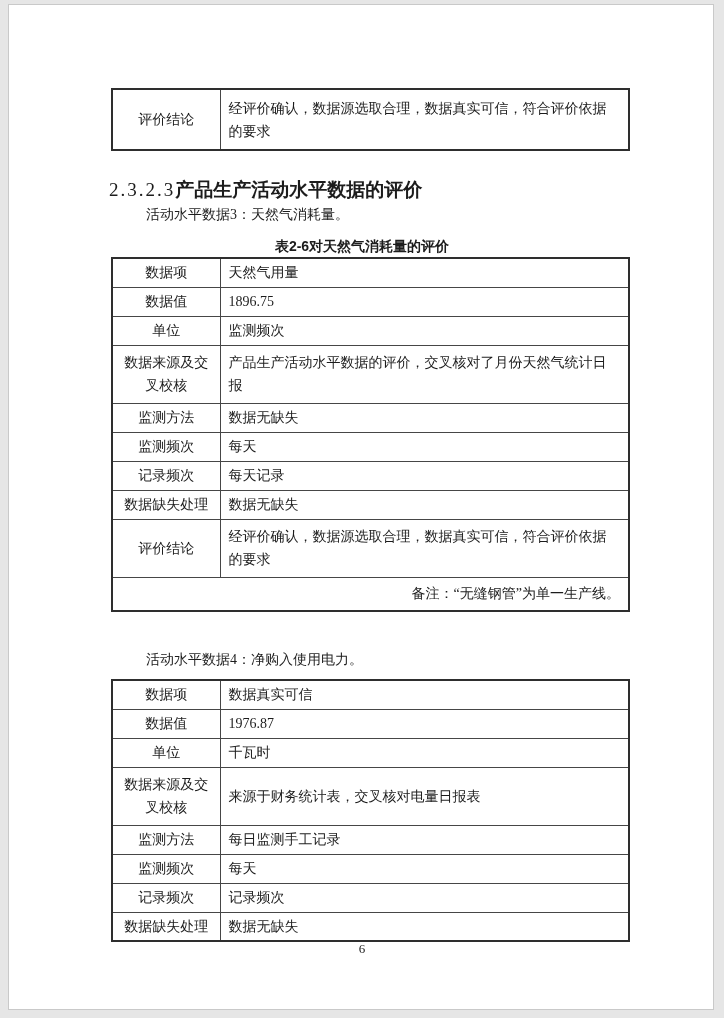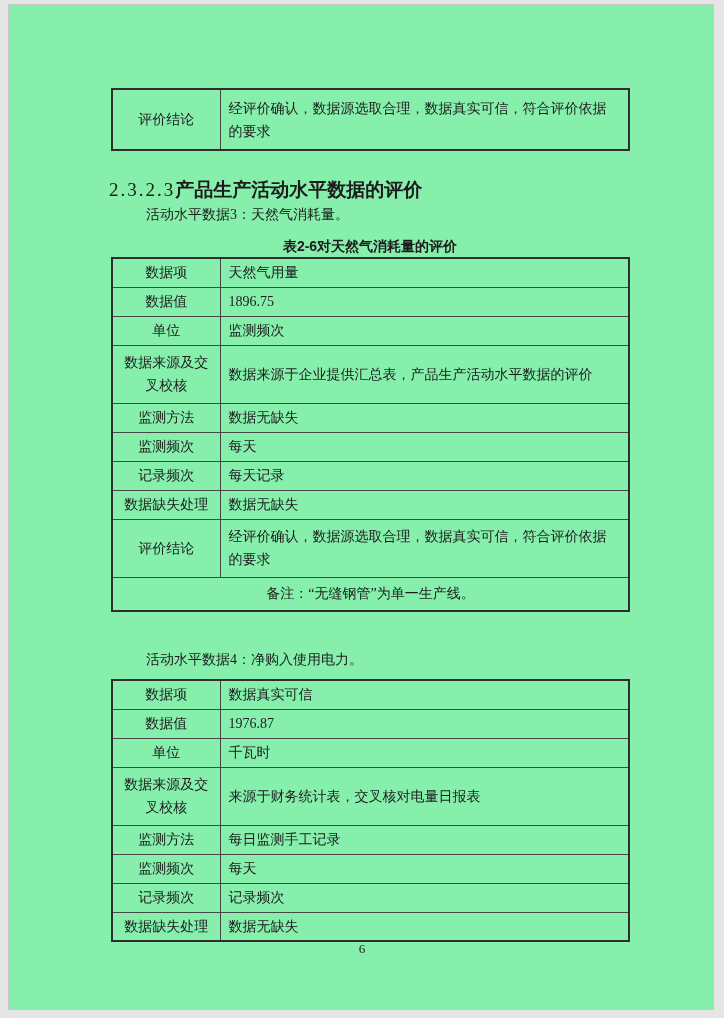"评价结论" .page { background: #86efac -> #ffffff }
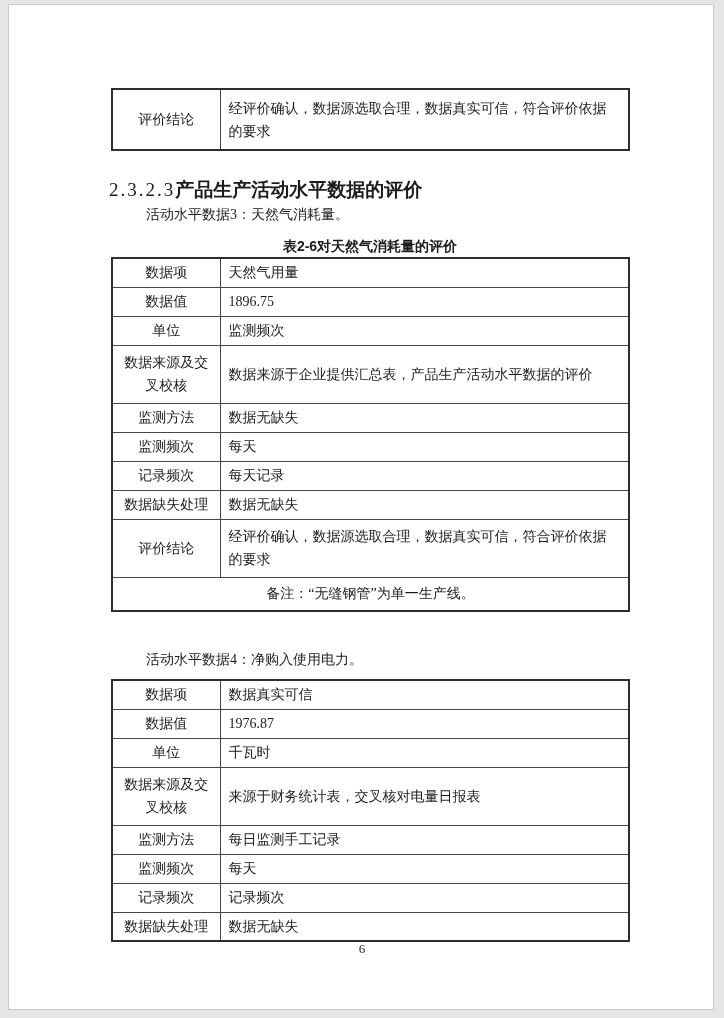"表2-6对天然气消耗量的评价" .caption { left: 8px -> 0 }
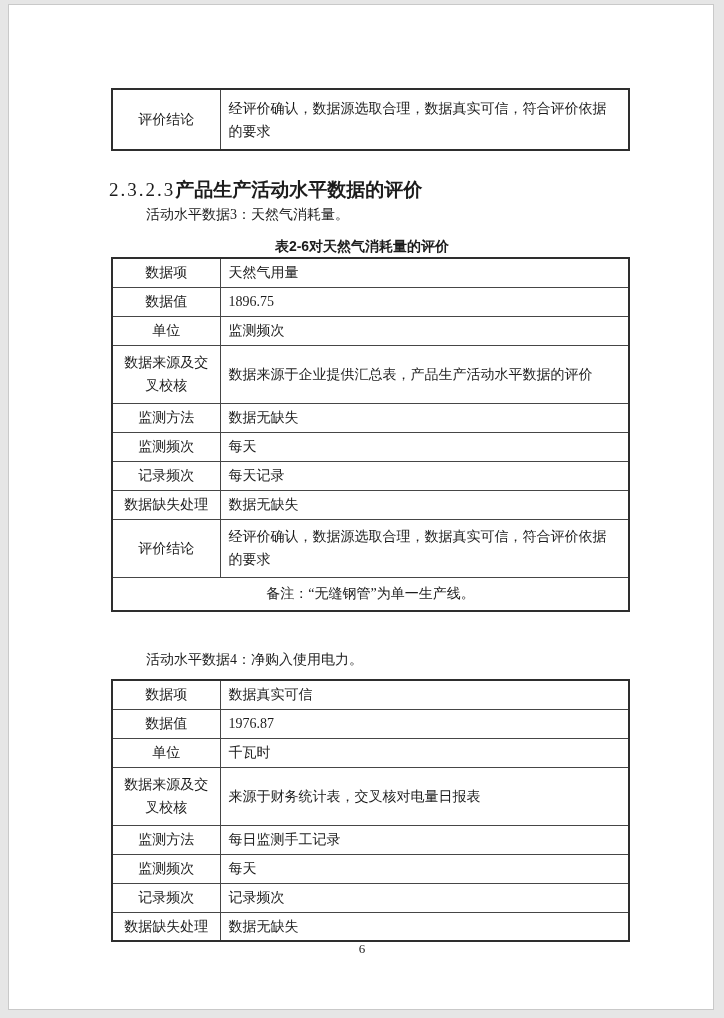"数据来源于企业提供汇总表，产品生产活动水平数据的评价" td.val { text: 数据来源于企业提供汇总表，产品生产活动水平数据的评价 -> 产品生产活动水平数据的评价，交叉核对了月份天然气统计日报 }
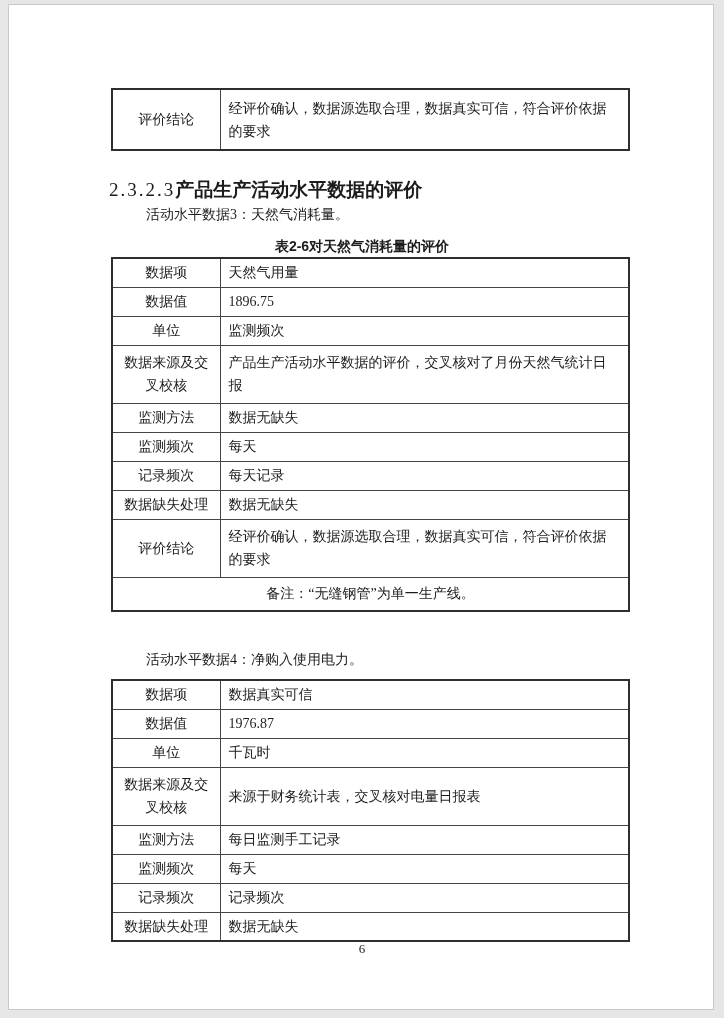"备注：“无缝钢管”为单一生产线。" .note-cell { text-align: center -> right }
